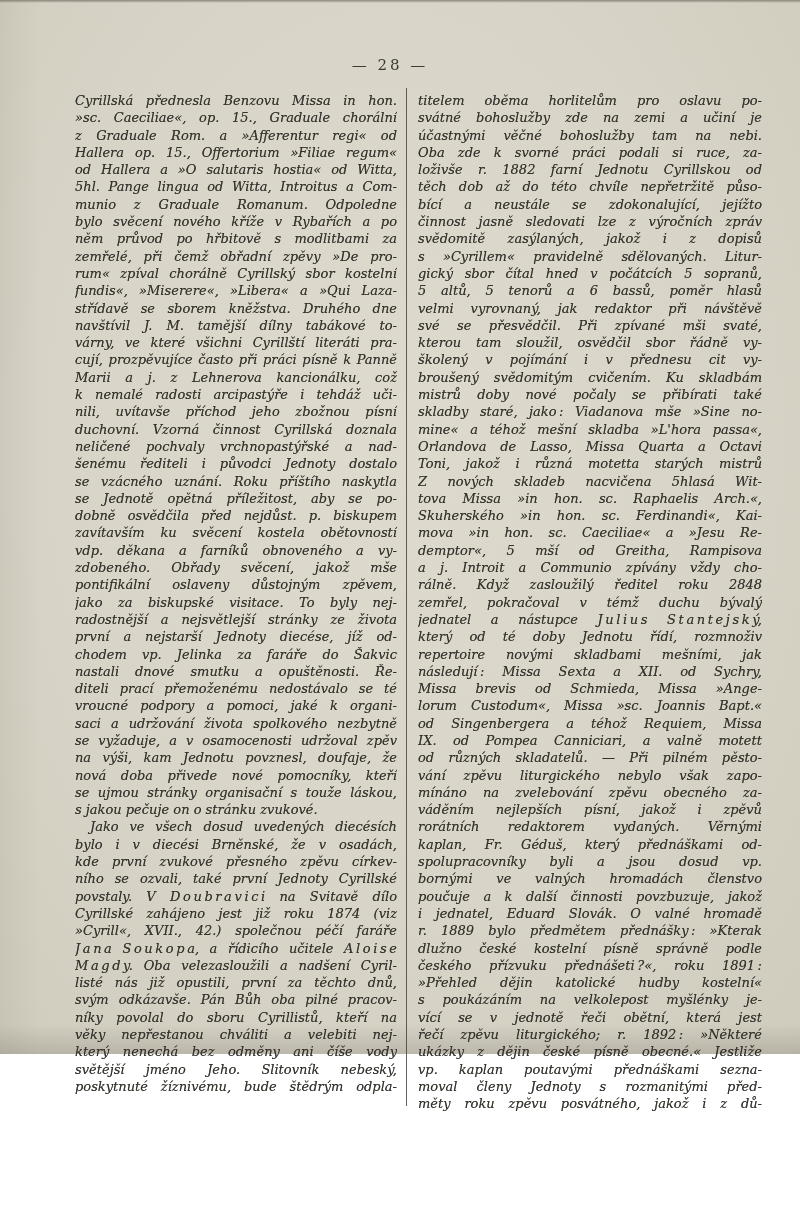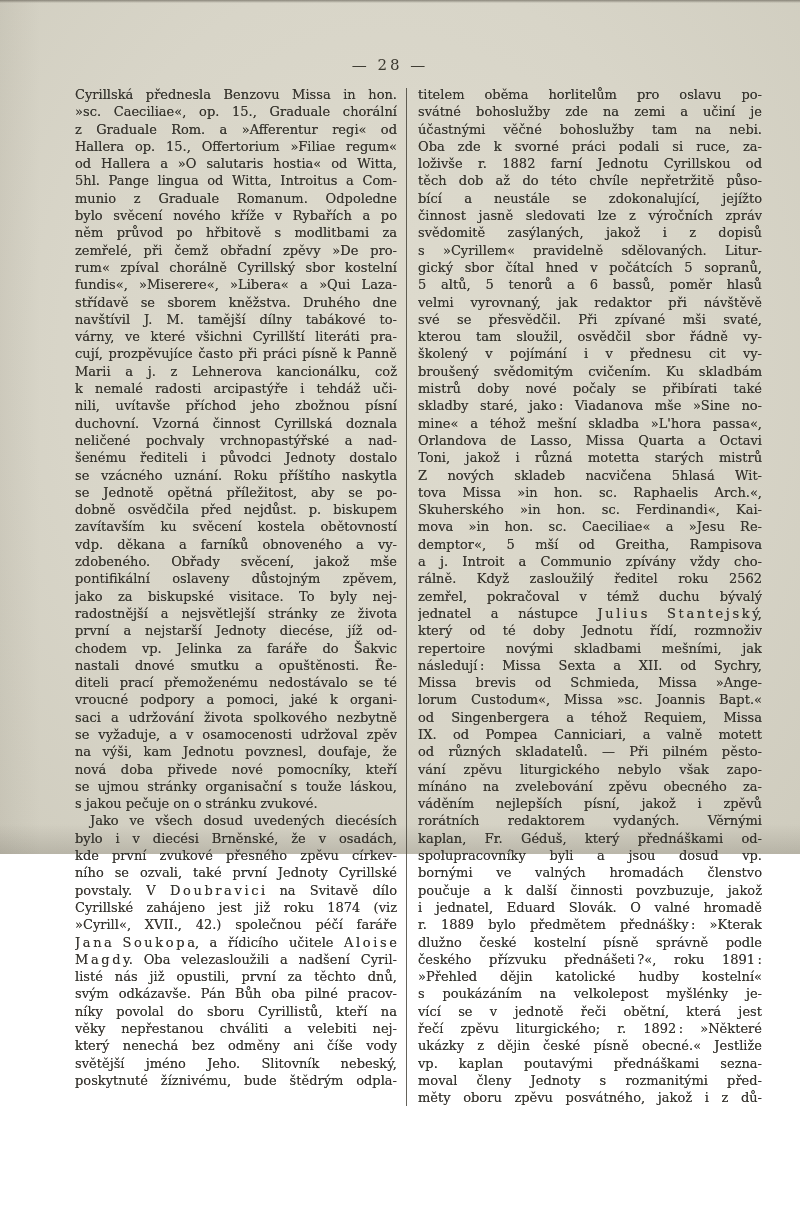"— 28 —" .page { height: 854px -> 1054px }
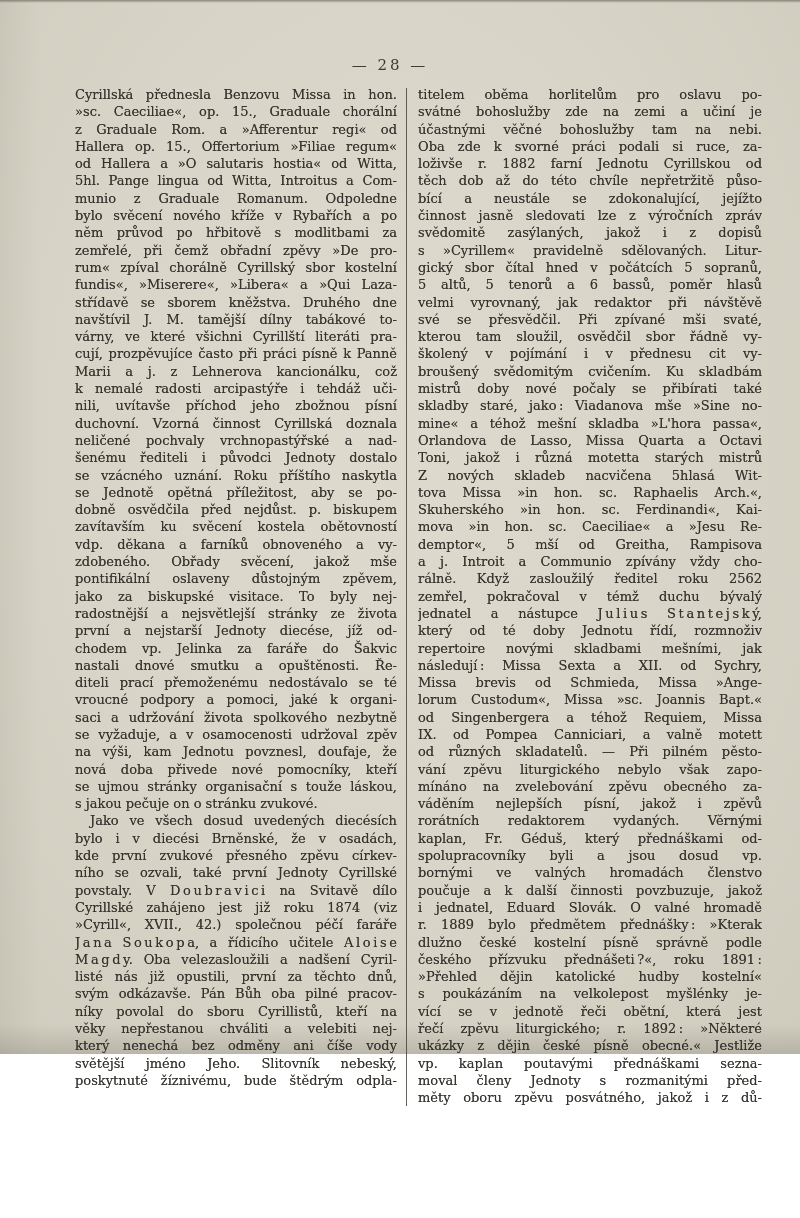"Cyrillská přednesla Benzovu Missa in" .col { font-style: none -> italic; top: 86px -> 92px }
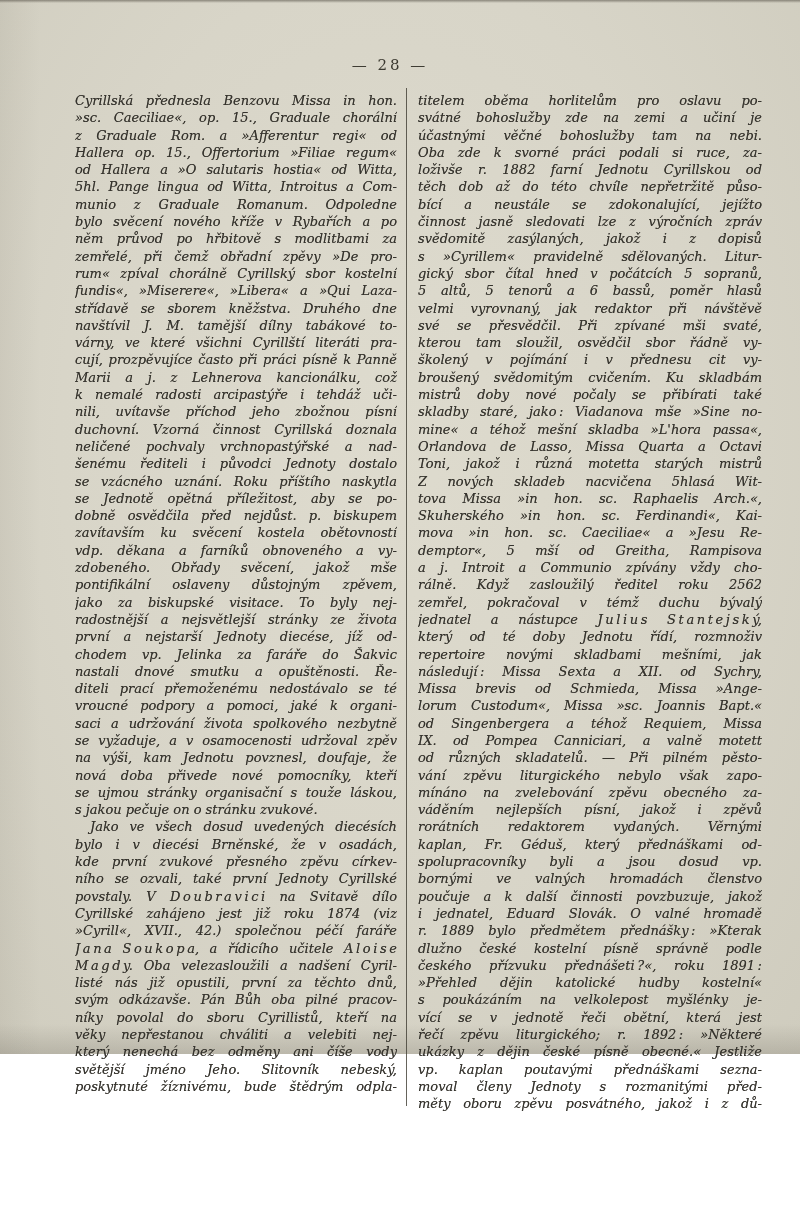"rálně. Když zasloužilý ředitel roku" div.line { text: 2562 -> 2848 }
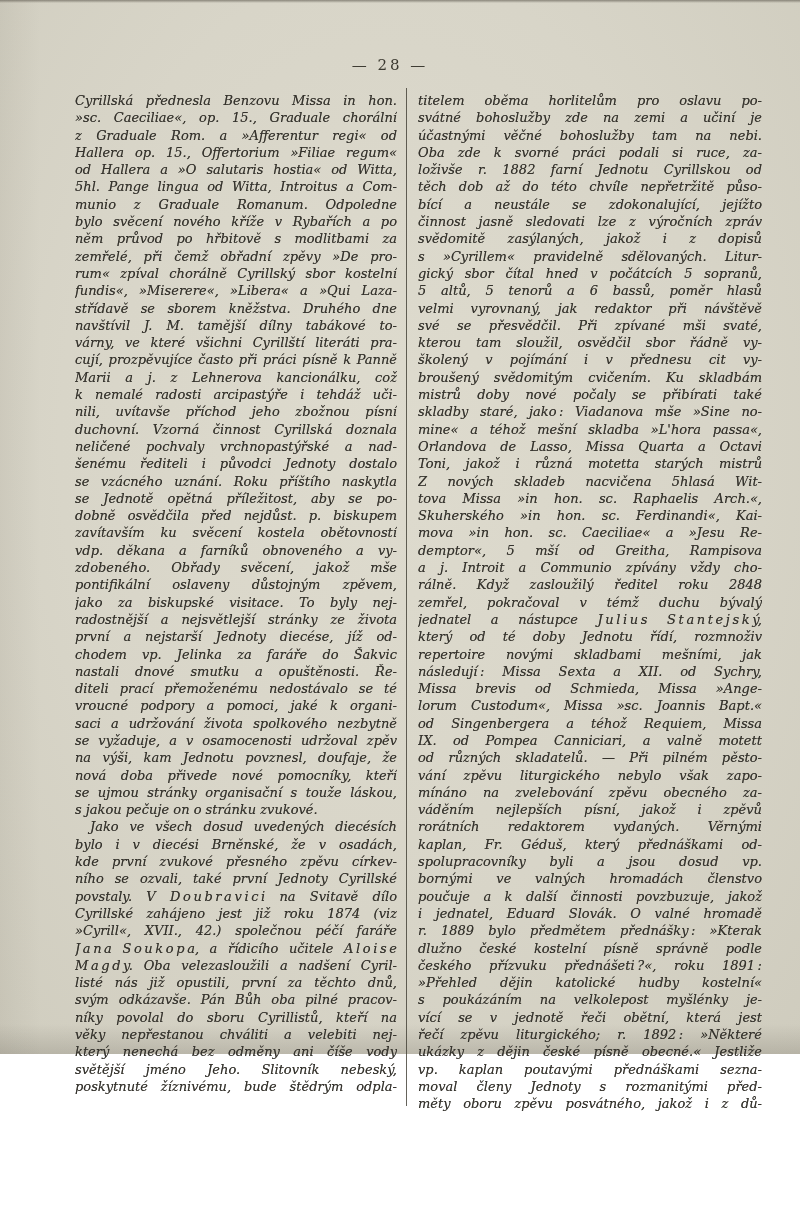"měty oboru zpěvu posvátného, jakož" div.line { text: oboru -> roku }
